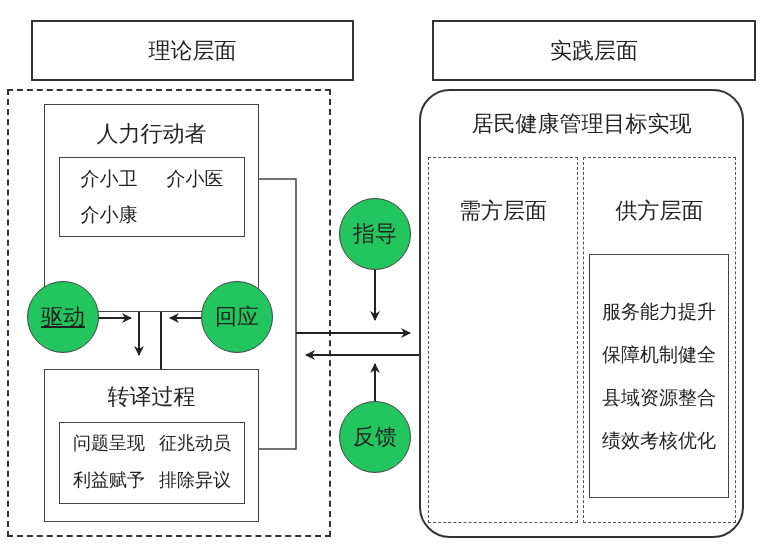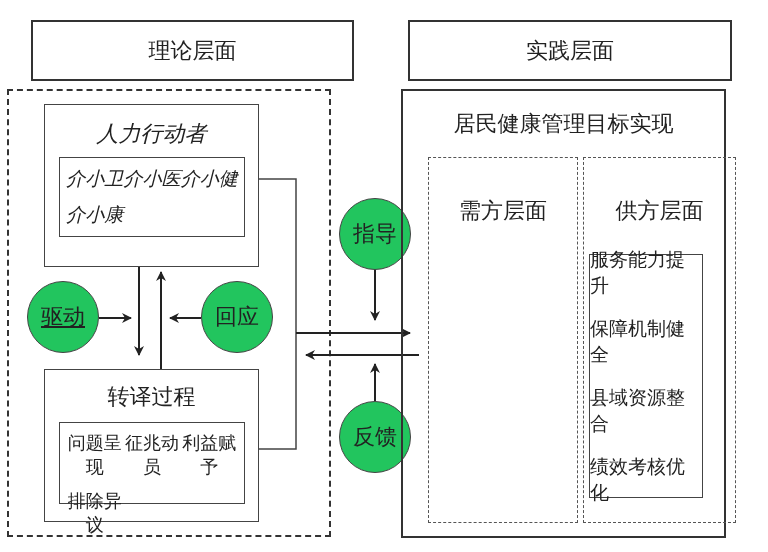"实践层面" div.abs { left: 408px -> 432px }
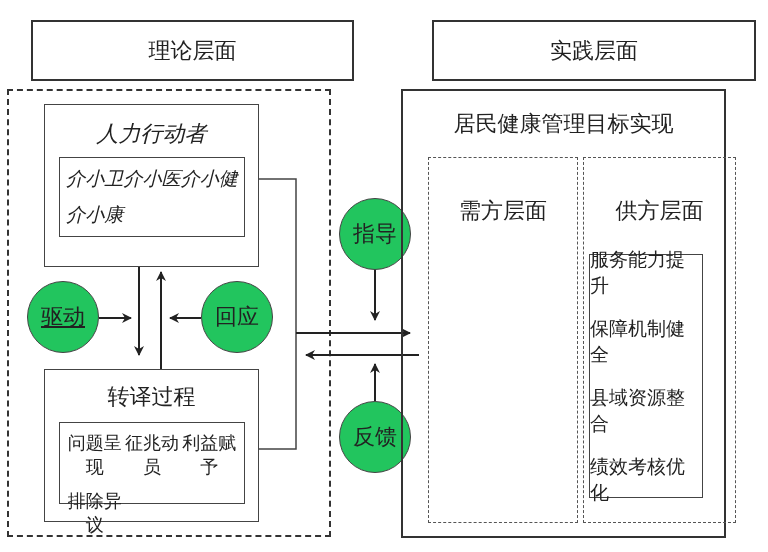"人力行动者" div.abs { font-style: italic -> none; height: 163px -> 208px }
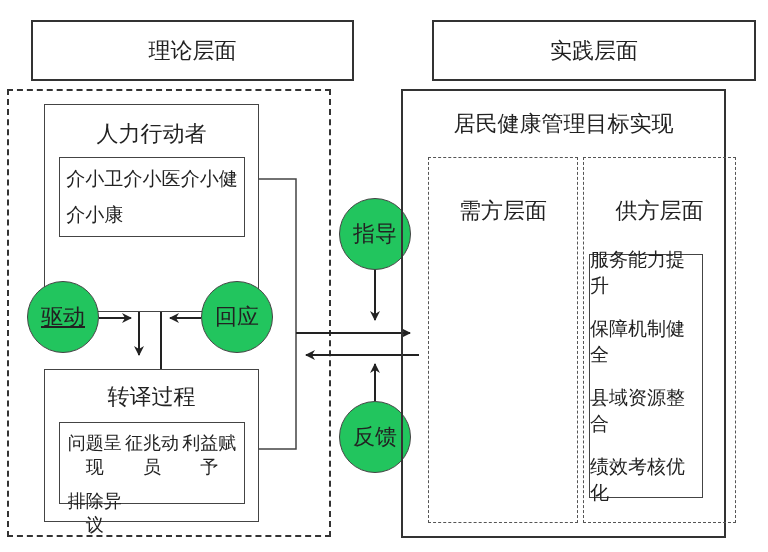"居民健康管理目标实现" div.abs { border-radius: none -> 31px; left: 401px -> 419px }
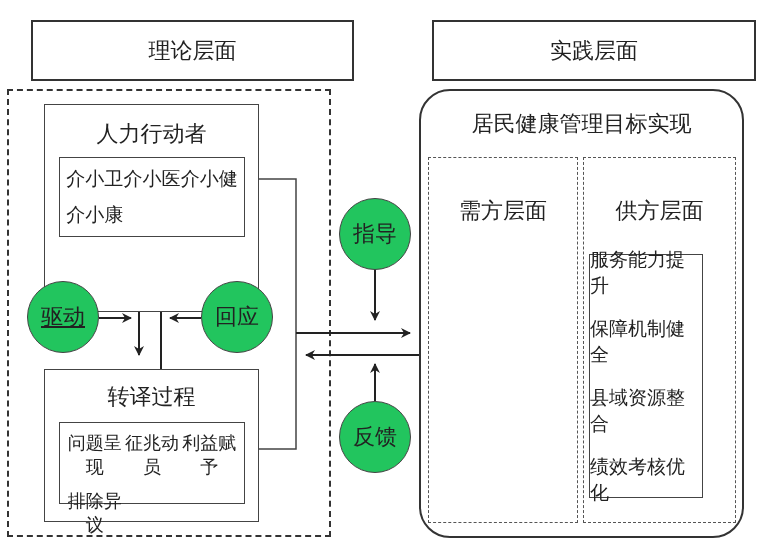"介小卫" .grid2 { grid-template-columns: 1fr 1fr 1fr -> 1fr 1fr }
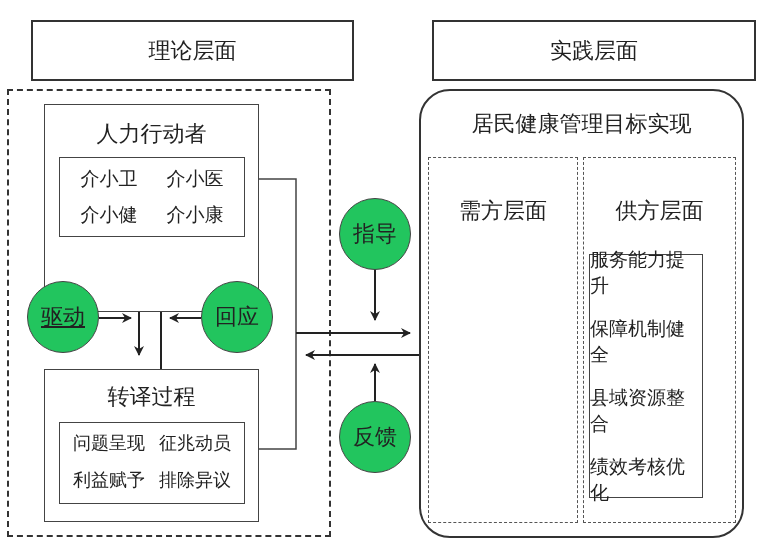"介小健" span { html: <span>介小健</span> -> none }
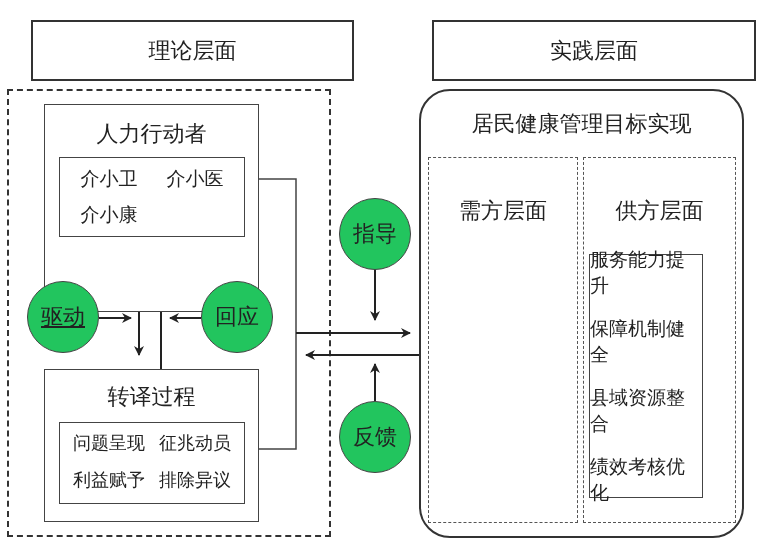"服务能力提升" div.abs { width: 114px -> 140px }
